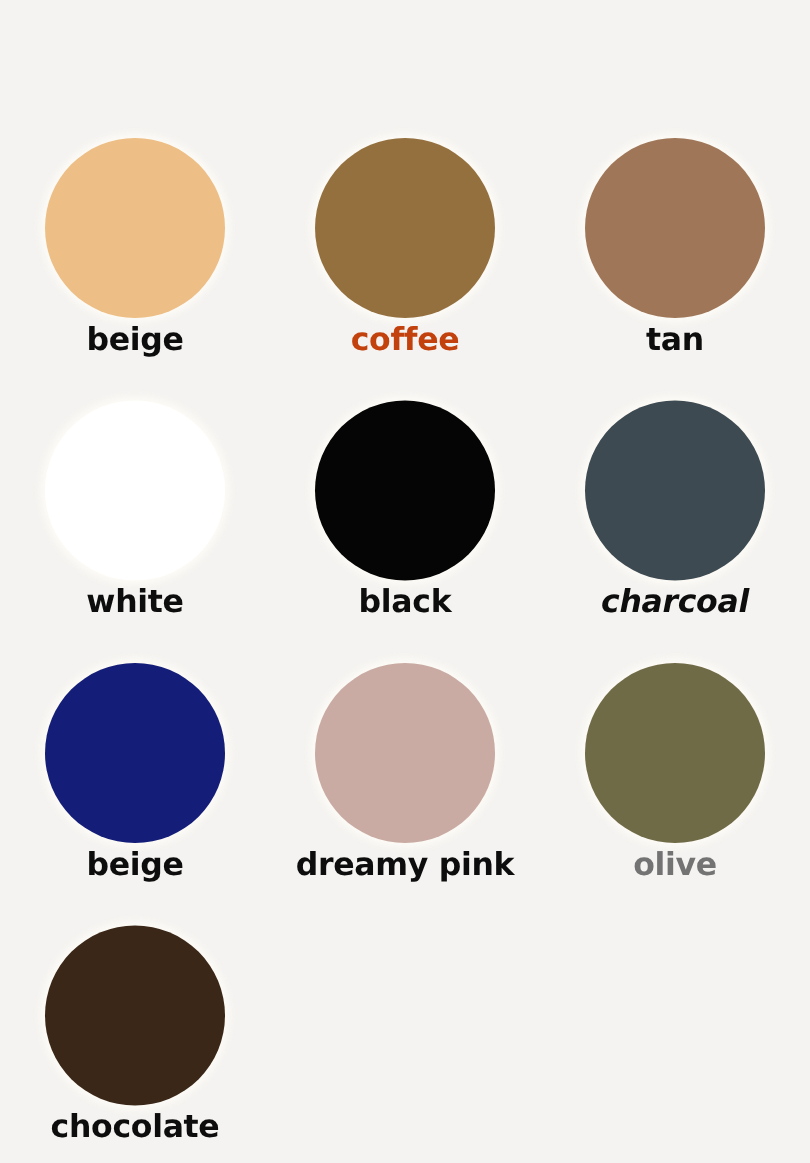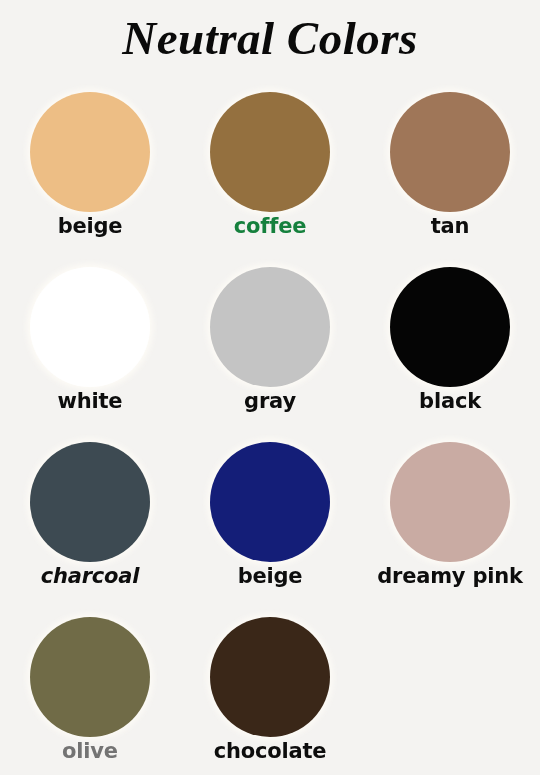"Neutral Colors" div.poster-title { html: <div>Neutral Colors</div> -> none }
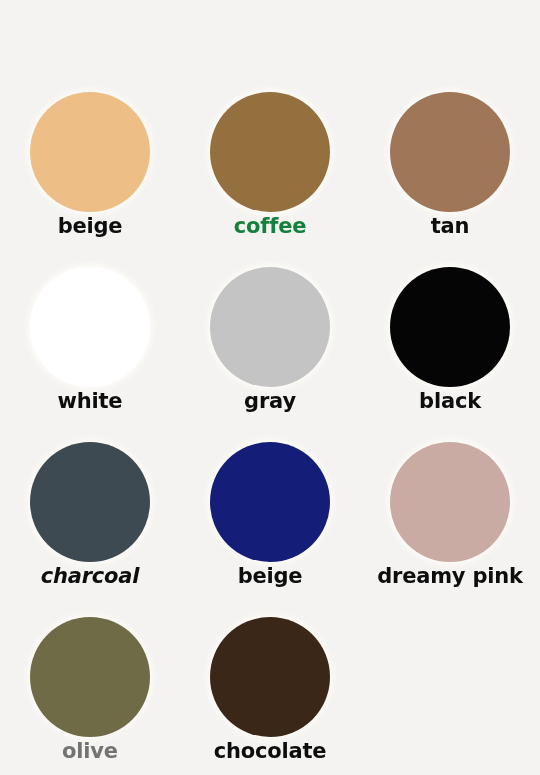"coffee" div.swatch-label { color: #15803d -> #c2410c }
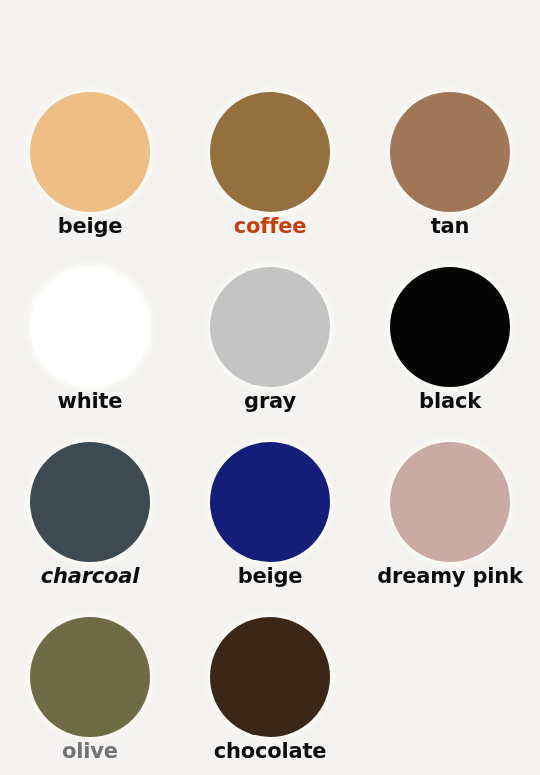"gray" div.swatch-cell { html: <div> <div></div> <div>gray</div> </div> -> none }
